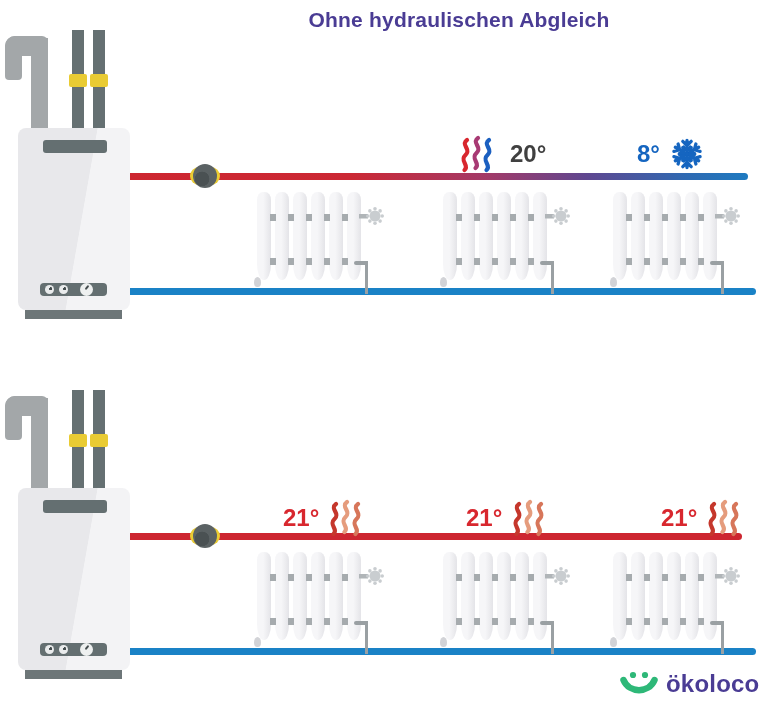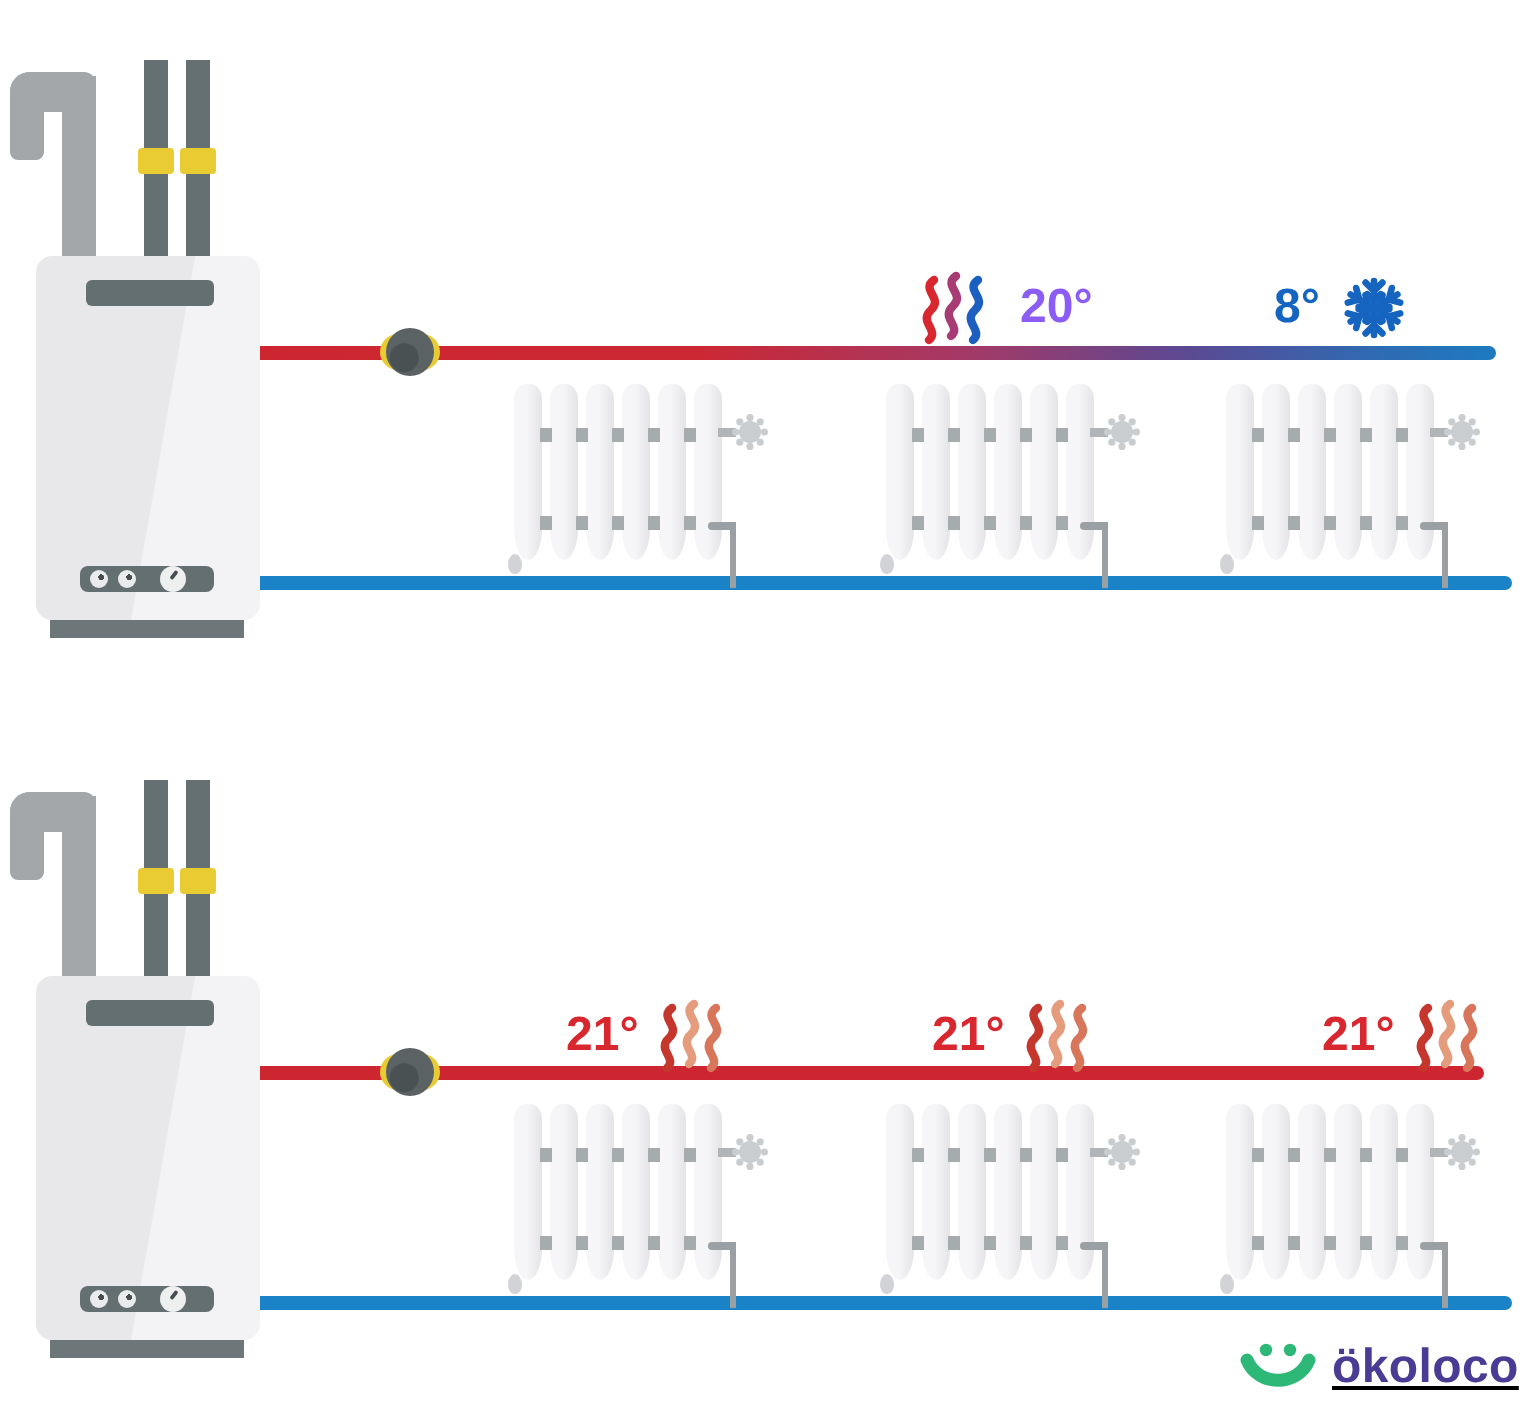"Ohne hydraulischen Abgleich" h2.panel-title { html: none -> <h2>Ohne hydraulischen Abgleich</h2> }
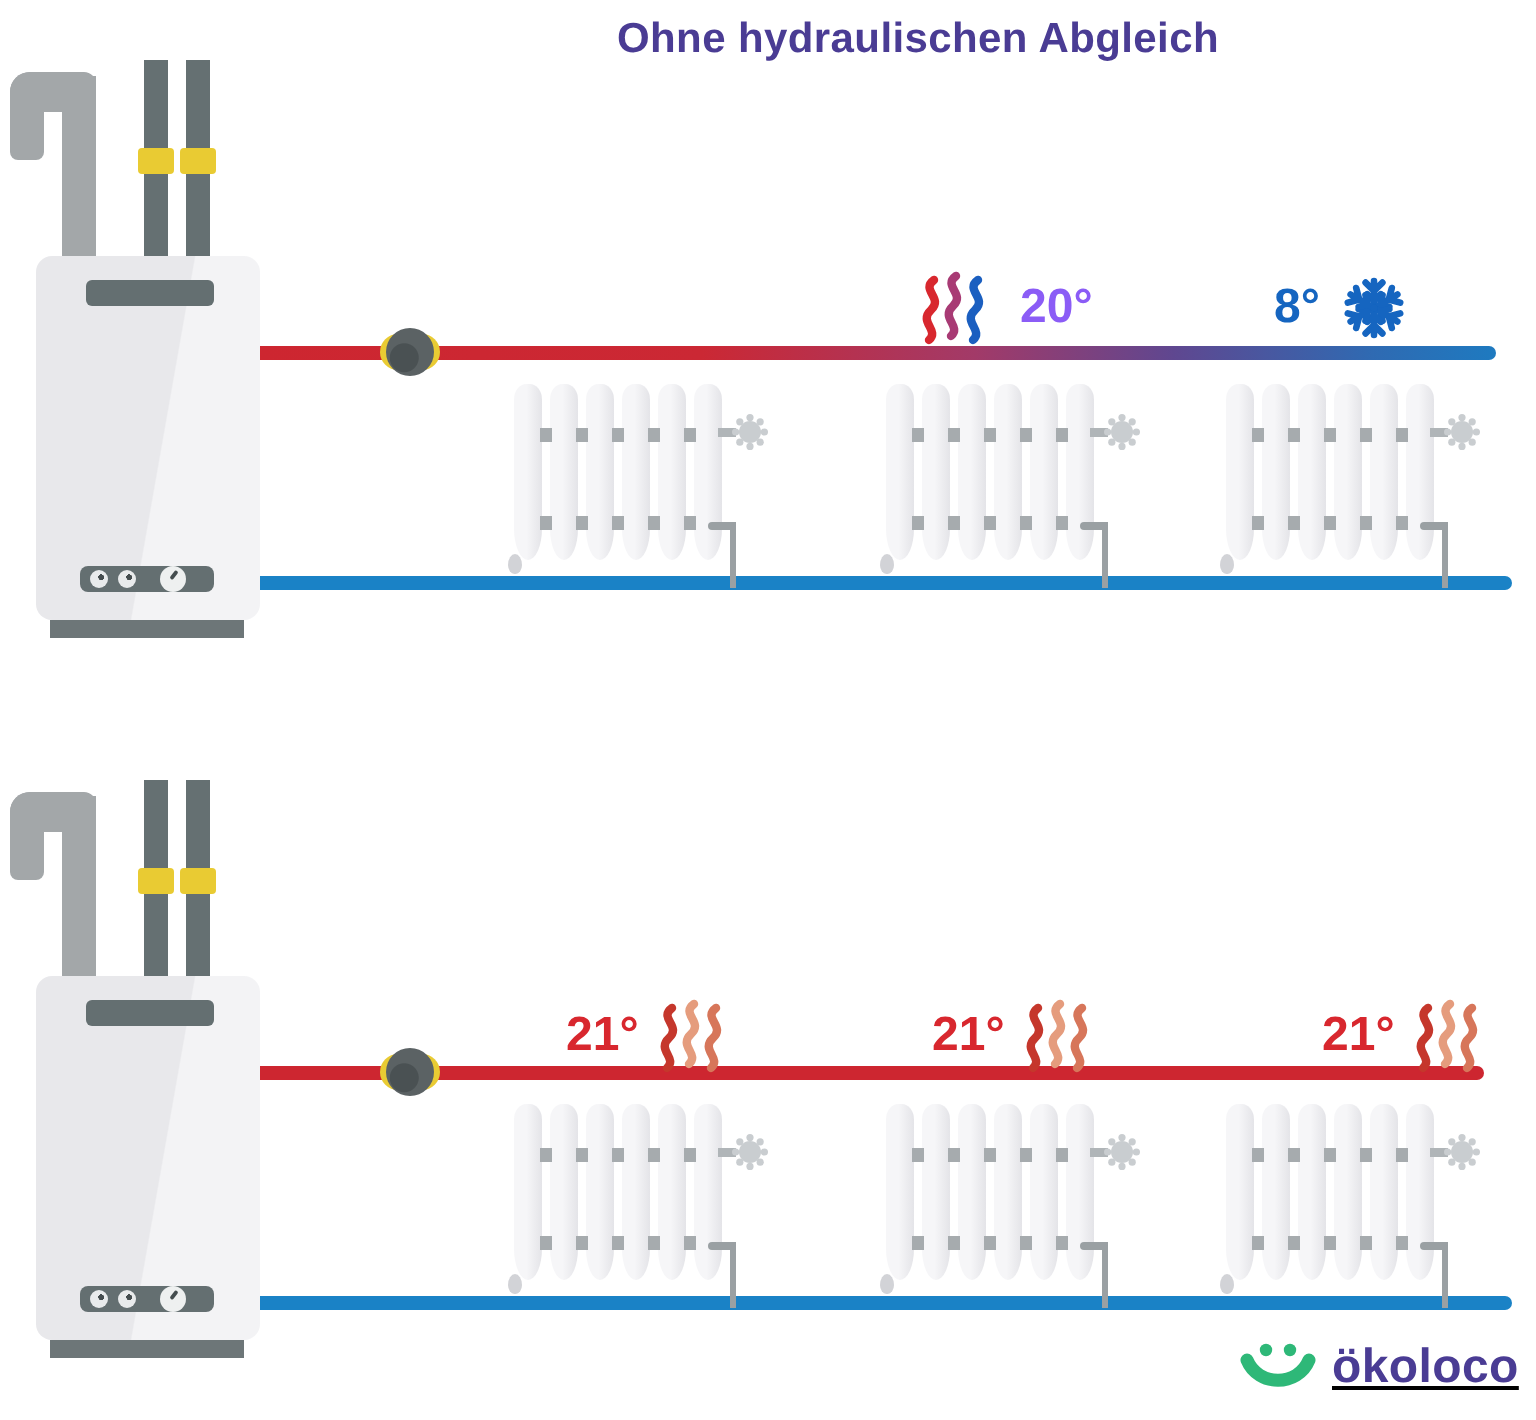"20°" span.t-text { color: #8b5cf6 -> #404040 }
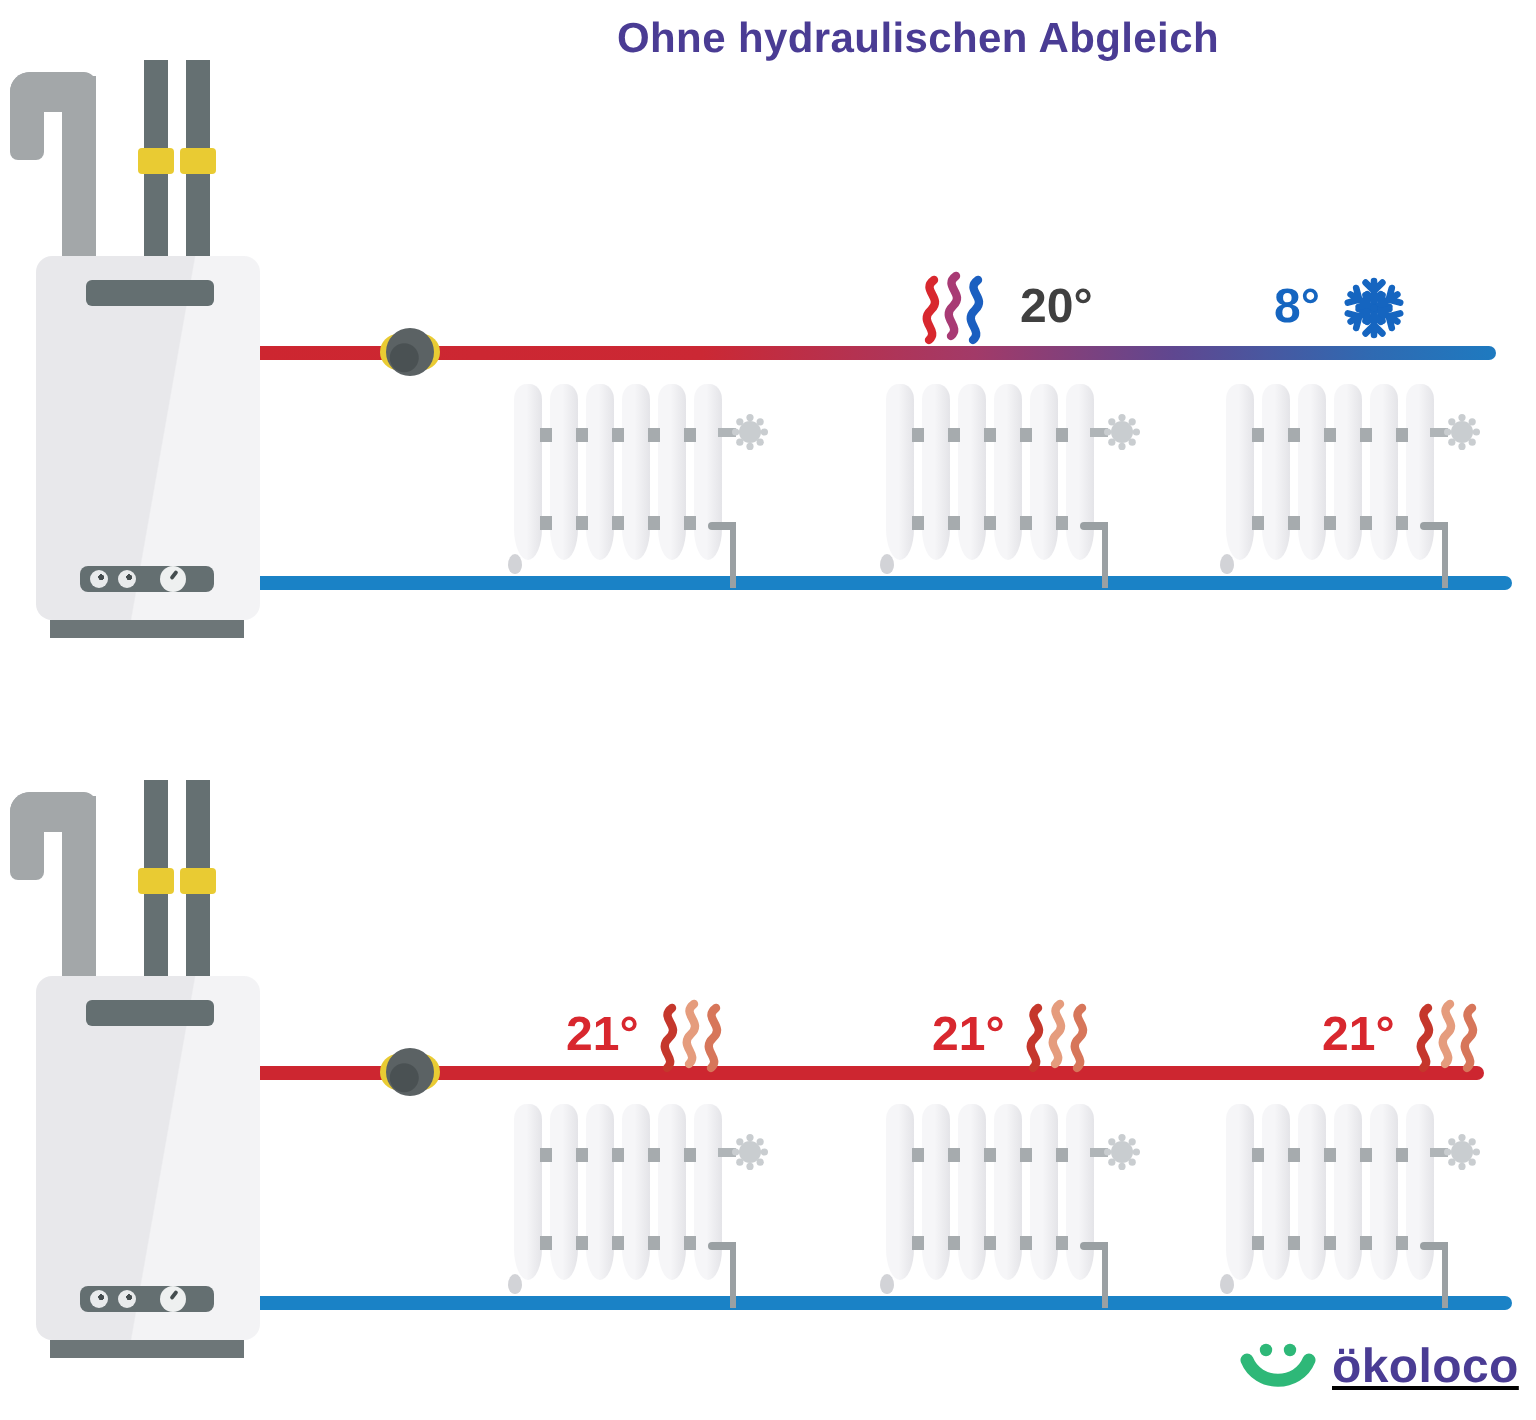"ökoloco" .logo { text-decoration: underline -> none }
